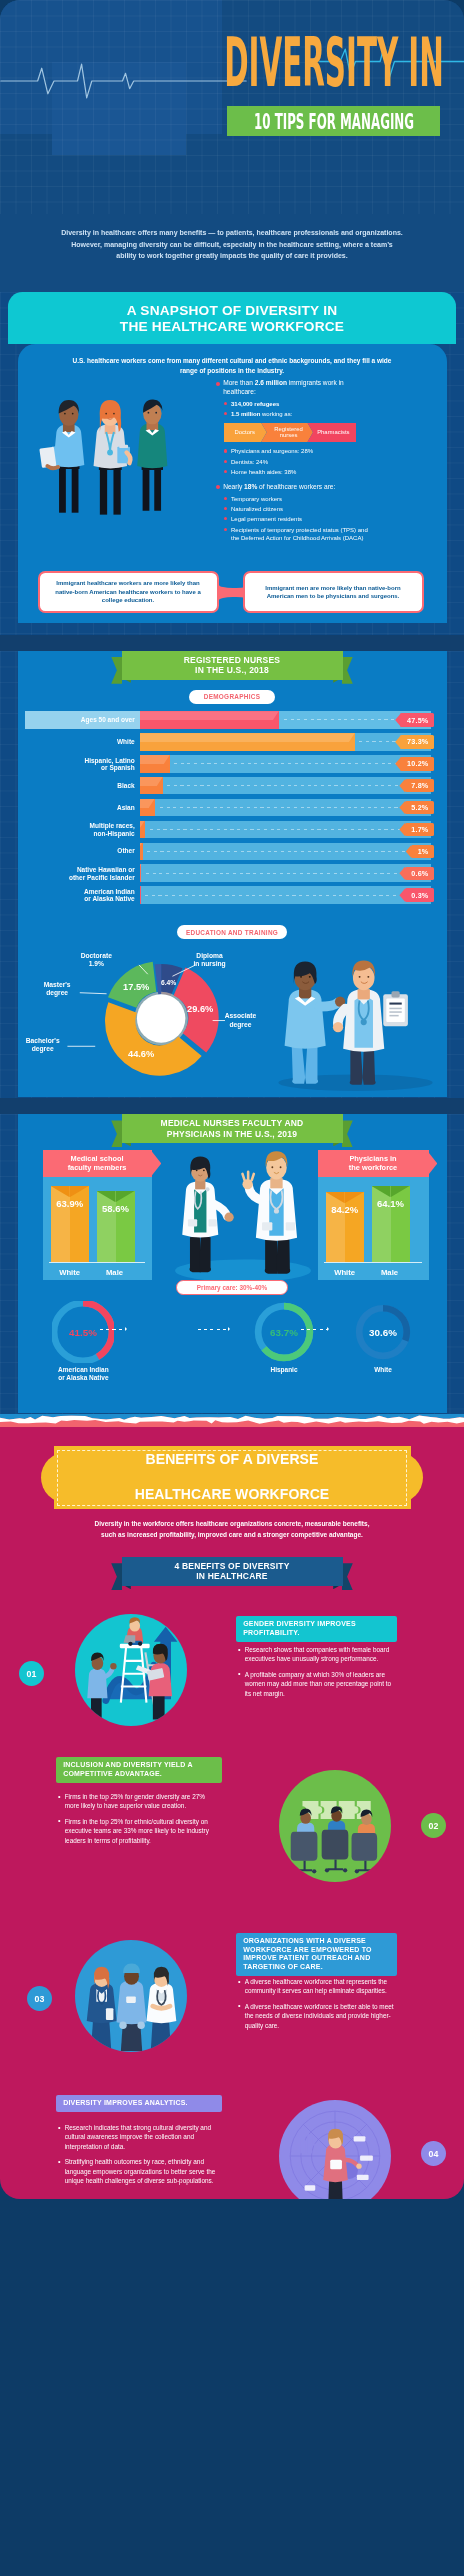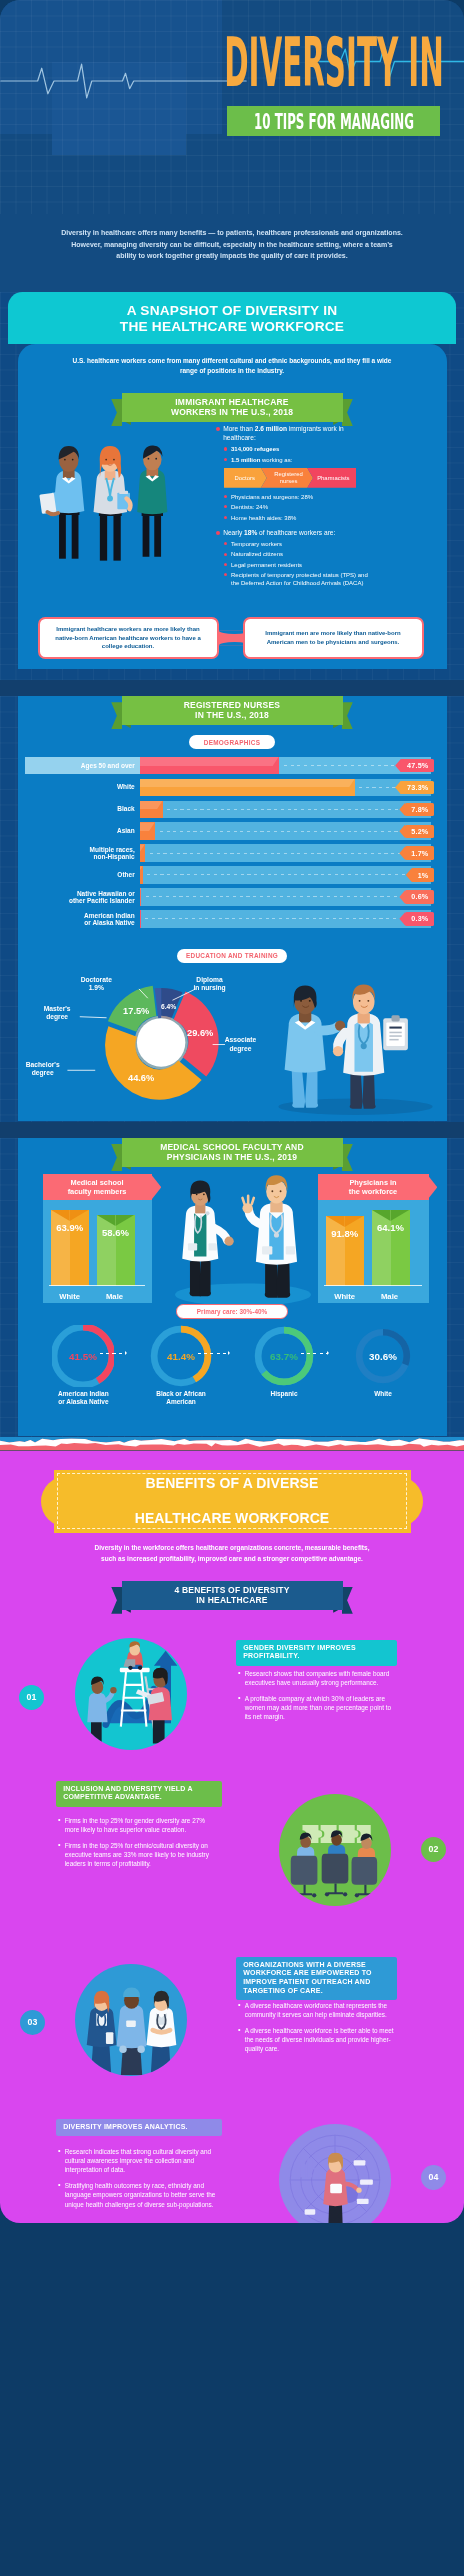"IMMIGRANT HEALTHCARE" div.ribbon { html: <div> <div></div> <div></div> <div> <h3> <span>IMMIGRANT HEALTHCARE</span><br><span>WORKERS IN THE U.S., 2018</span></h3> </div> <div></div> <div></div> </div> -> none }
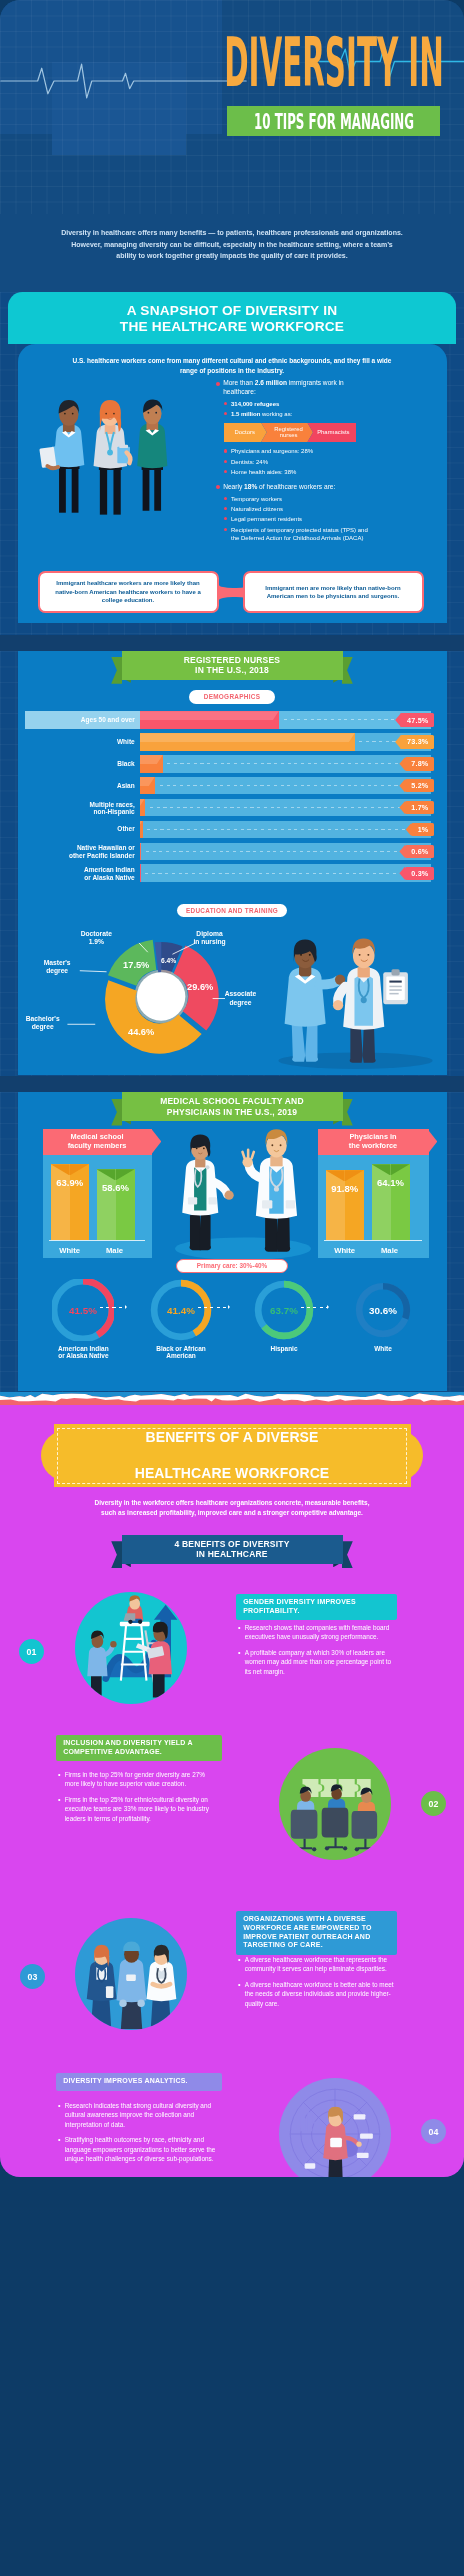"10.2%" div.brow { html: none -> <div> <div>Hispanic, Latino<br>or Spanish</div> <div></div> <div></div> <div> <i></i> </div> <div>10.2%</div> </div> }
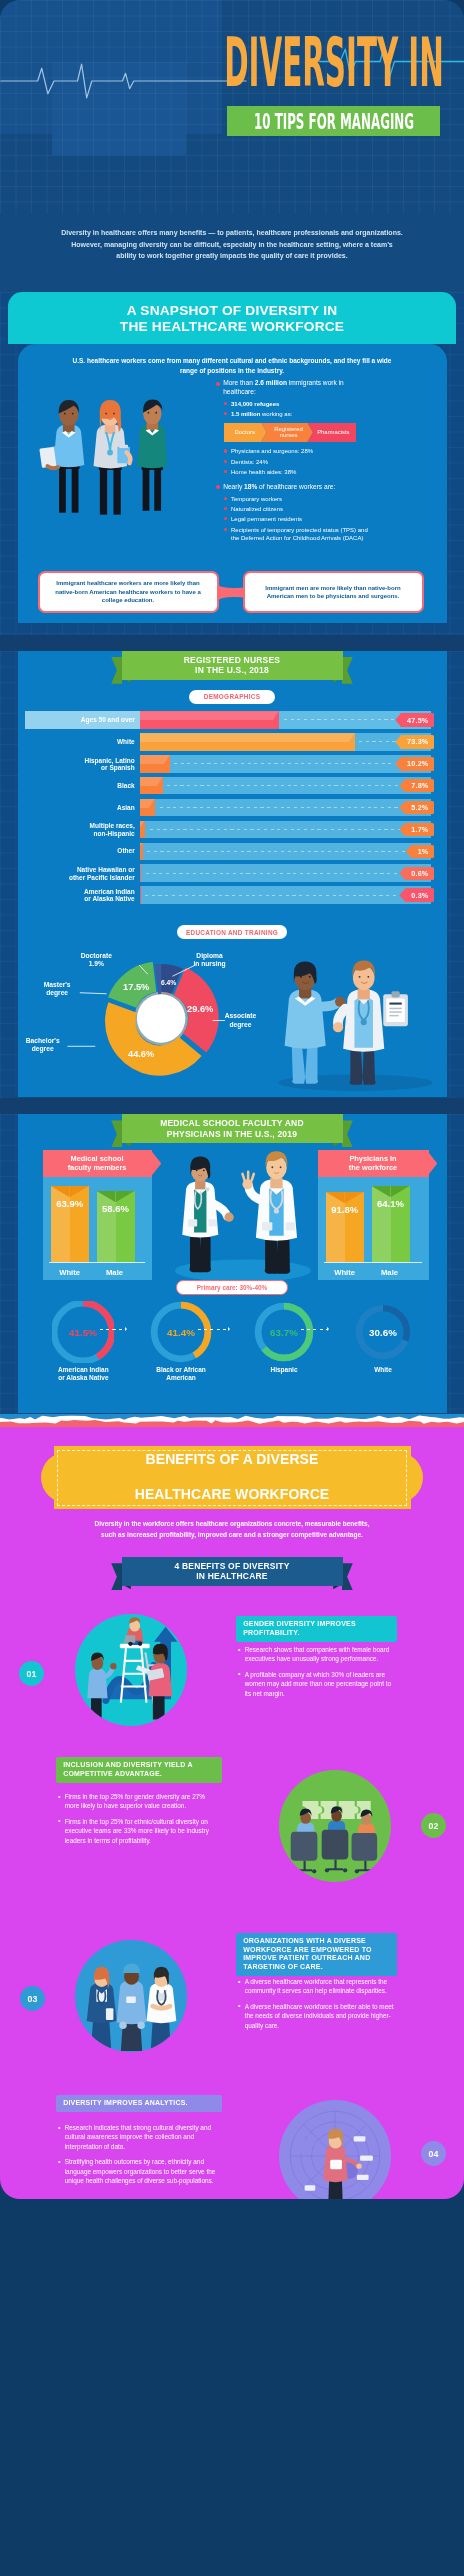"MEDICAL SCHOOL FACULTY AND" span { text: SCHOOL -> NURSES }
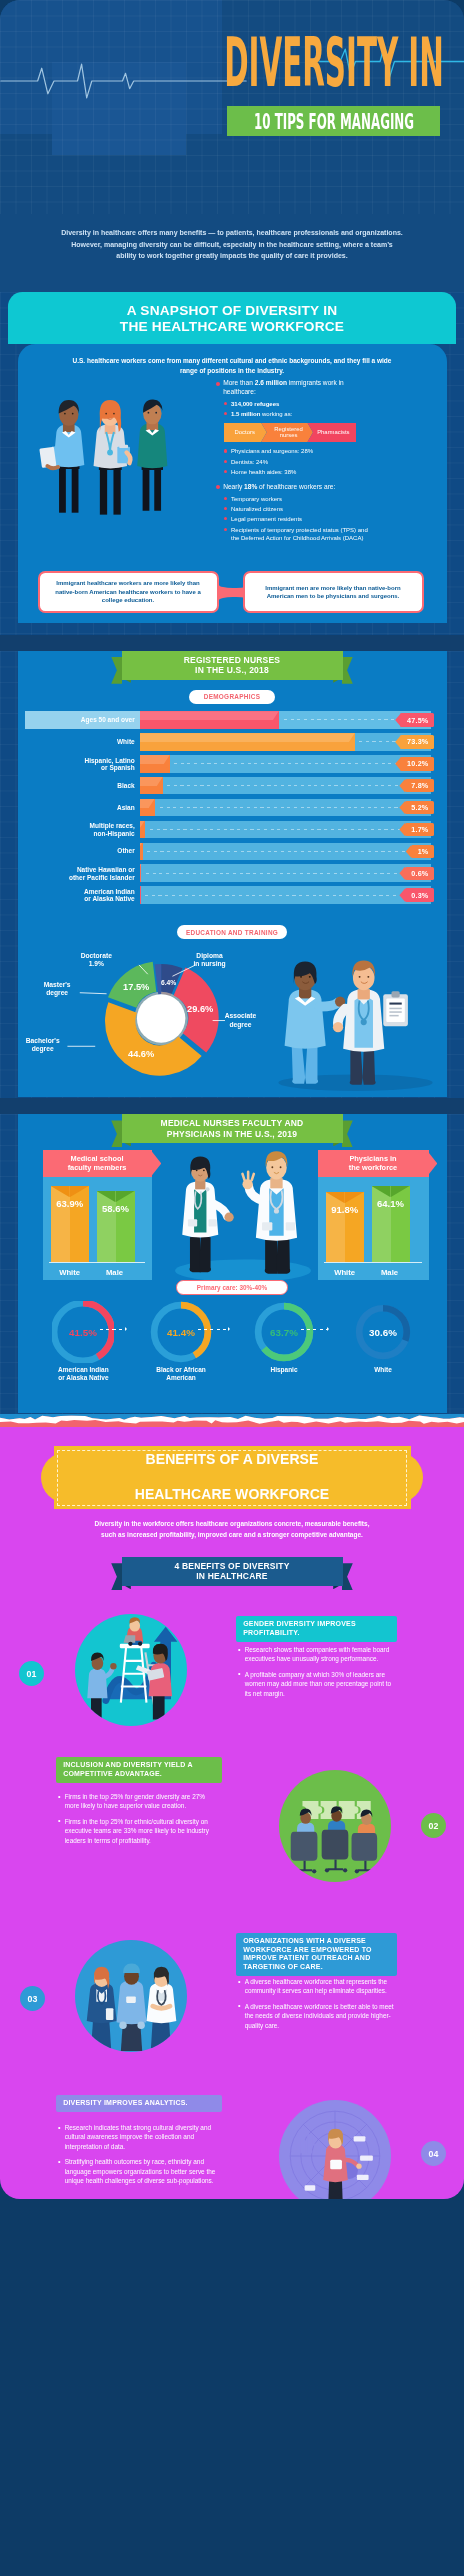"91.8%" div.val { text: 91.8% -> 84.2% }
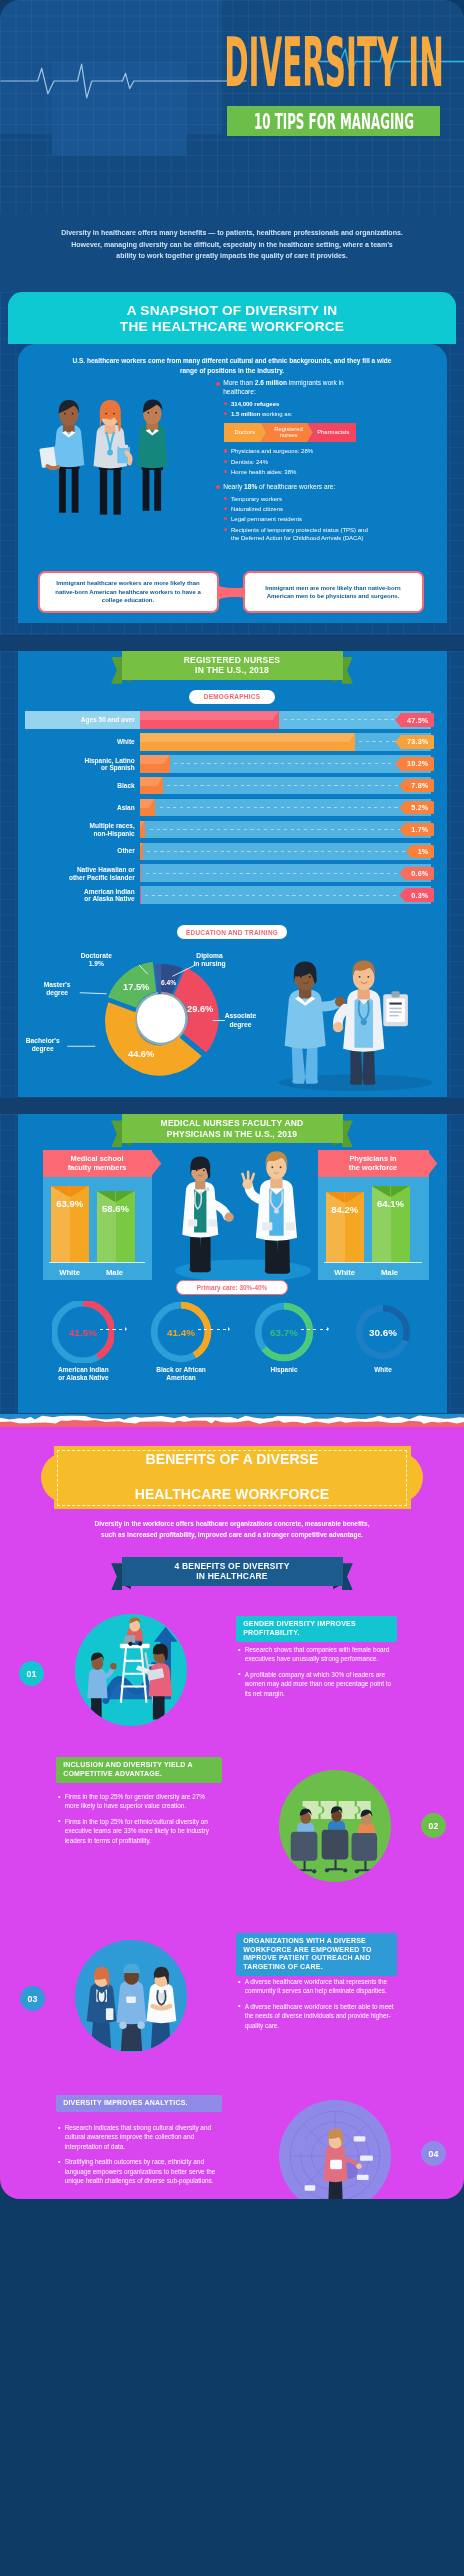"41.4%" div.dwrap { html: <div> <svg> <circle></circle> <circle></circle> <text>41.4%</text> </svg> <div>Black or African<br>American</div> </div> -> none }
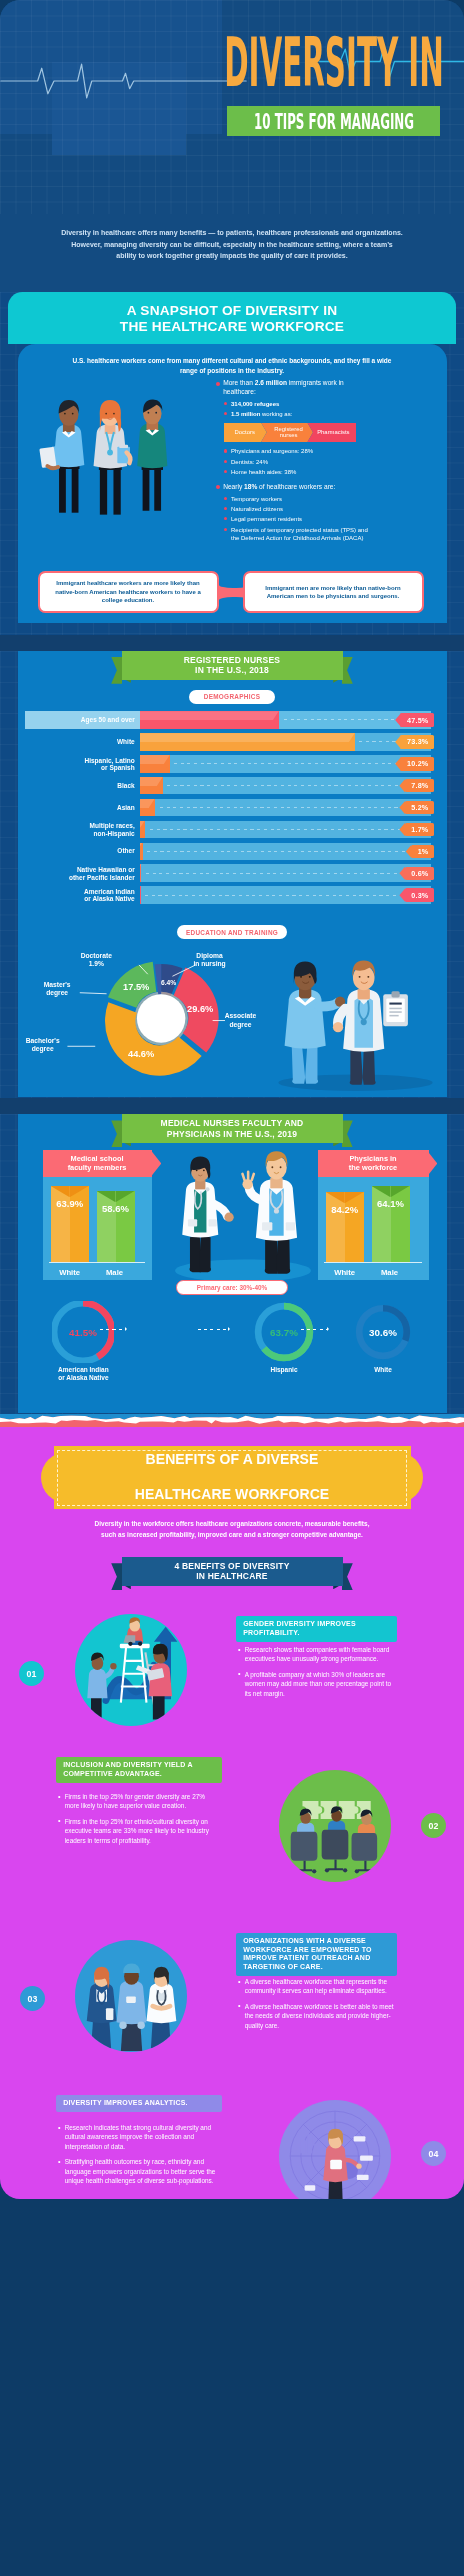"BENEFITS OF A DIVERSE" .sec2 { background: #d946ef -> #be185d }
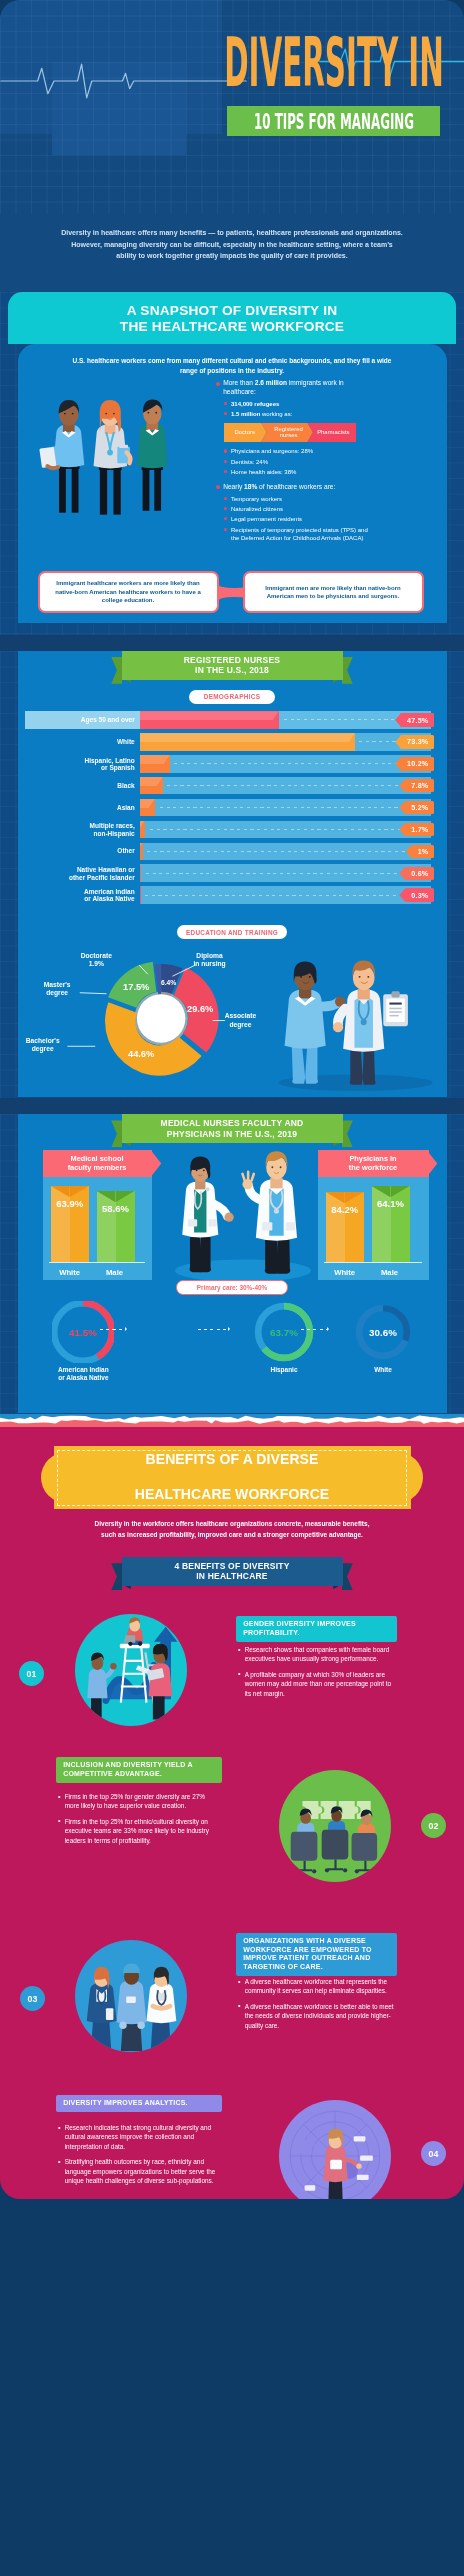"03" div.bnum { left: 20px -> 27px }
